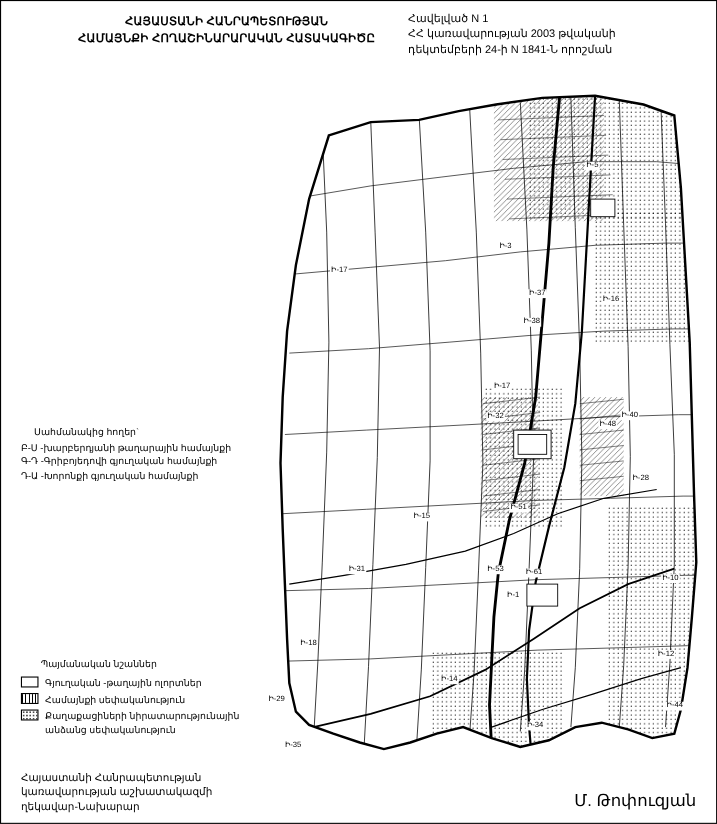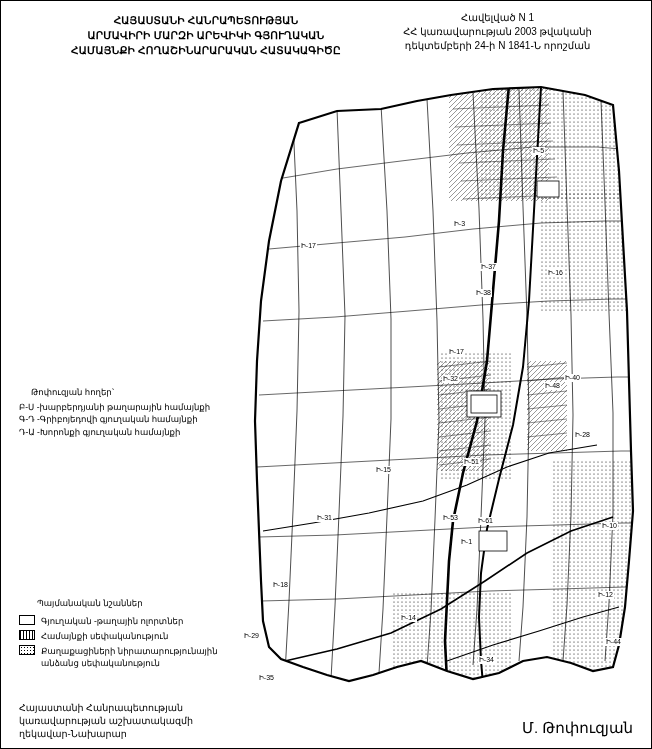"Հավելված N 1" .approval-block { left: 359px -> 370px; text-align: center -> left }
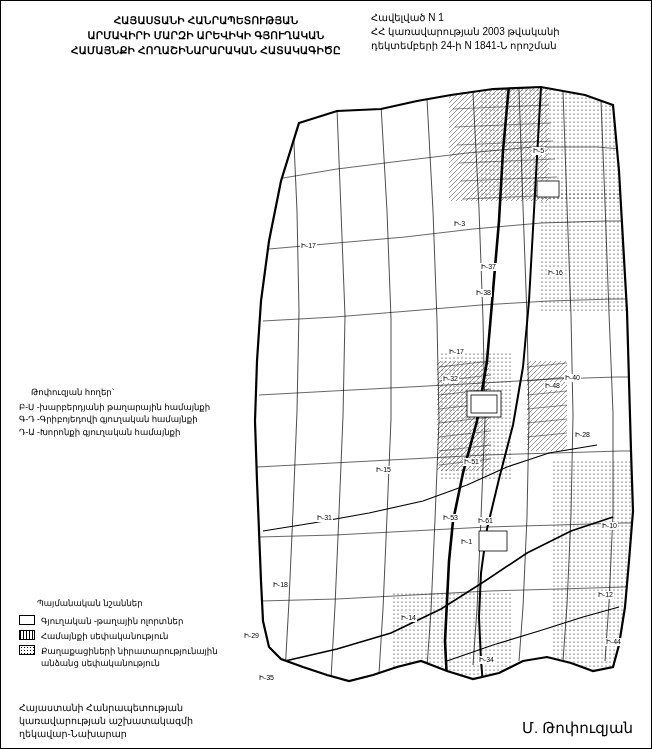"ԱՐՄԱՎԻՐԻ ՄԱՐԶԻ ԱՐԵՎԻԿԻ ԳՅՈՒՂԱԿԱՆ" div { html: <div>ԱՐՄԱՎԻՐԻ ՄԱՐԶԻ ԱՐԵՎԻԿԻ ԳՅՈՒՂԱԿԱՆ</div> -> none }
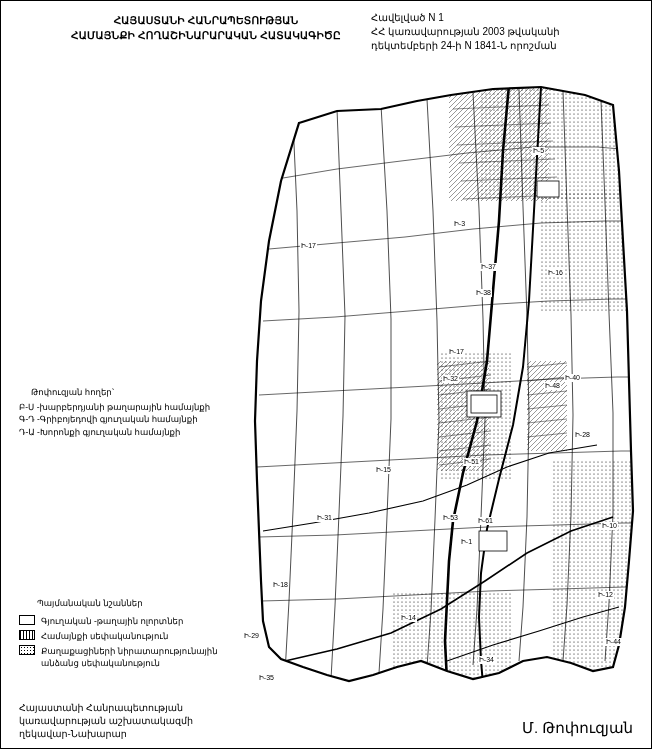"Թոփուզյան հողեր`" div.lead { text: Թոփուզյան -> Սահմանակից }
